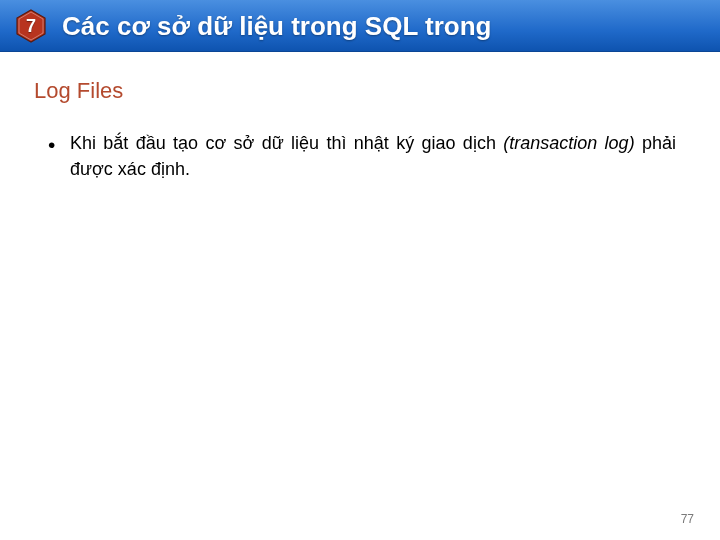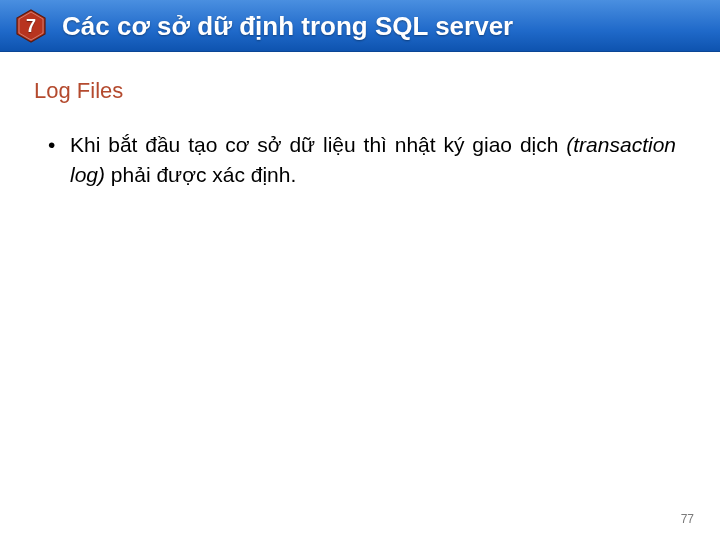"Các cơ sở dữ định" div.title-text { text: định trong SQL server -> liệu trong SQL trong }
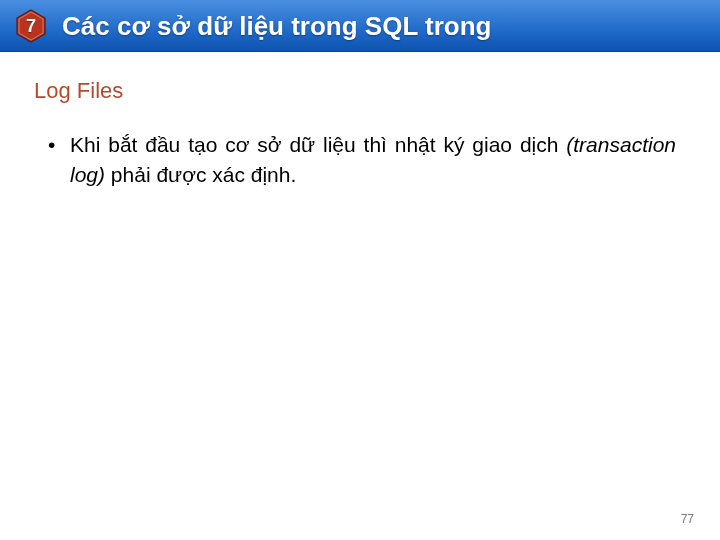"Khi bắt đầu tạo cơ" .bullets li { font-size: 21px -> 18px }
